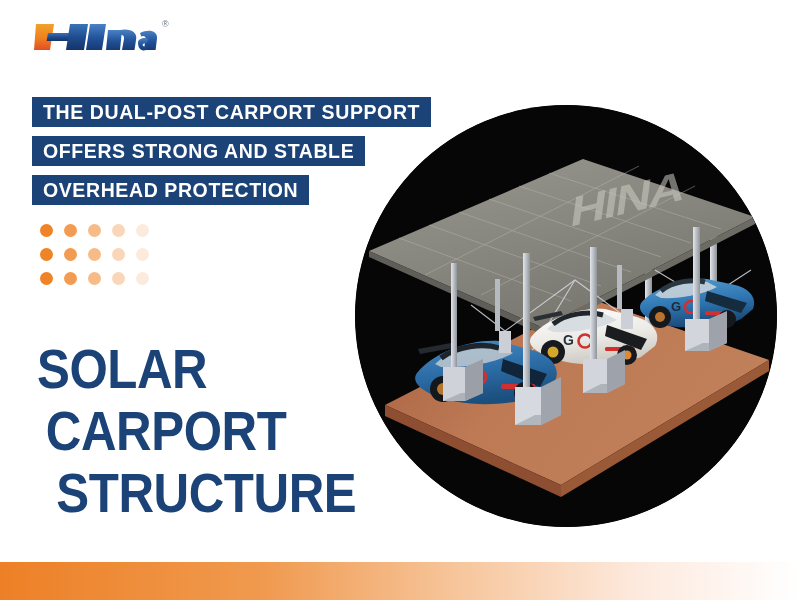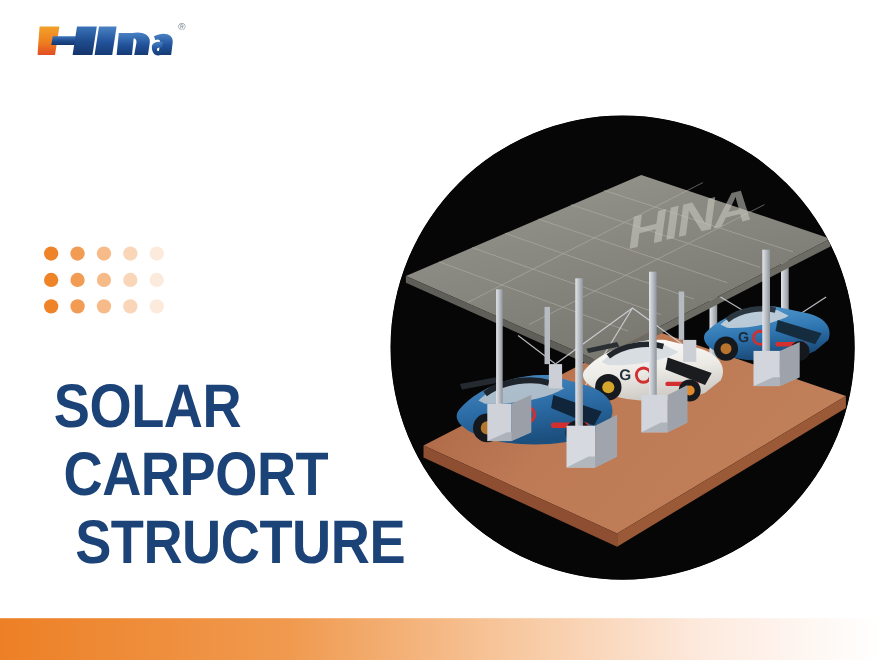"THE DUAL-POST CARPORT SUPPORT" div.headline { html: none -> <div> <div>THE DUAL-POST CARPORT SUPPORT</div> <div>OFFERS STRONG AND STABLE</div> <div>OVERHEAD PROTECTION</div> </div> }
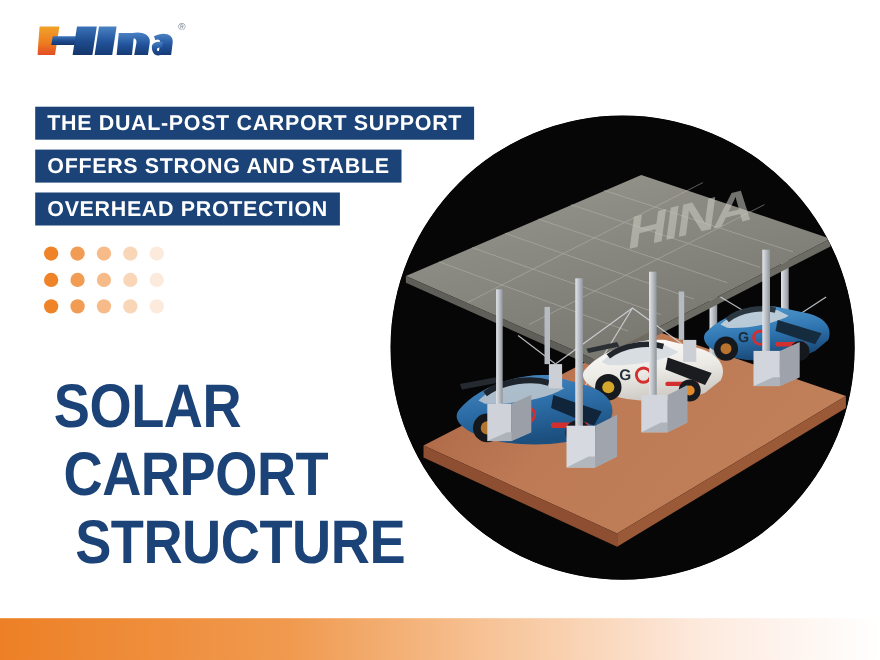"SOLAR" .maintitle { left: 12px -> 0 }
